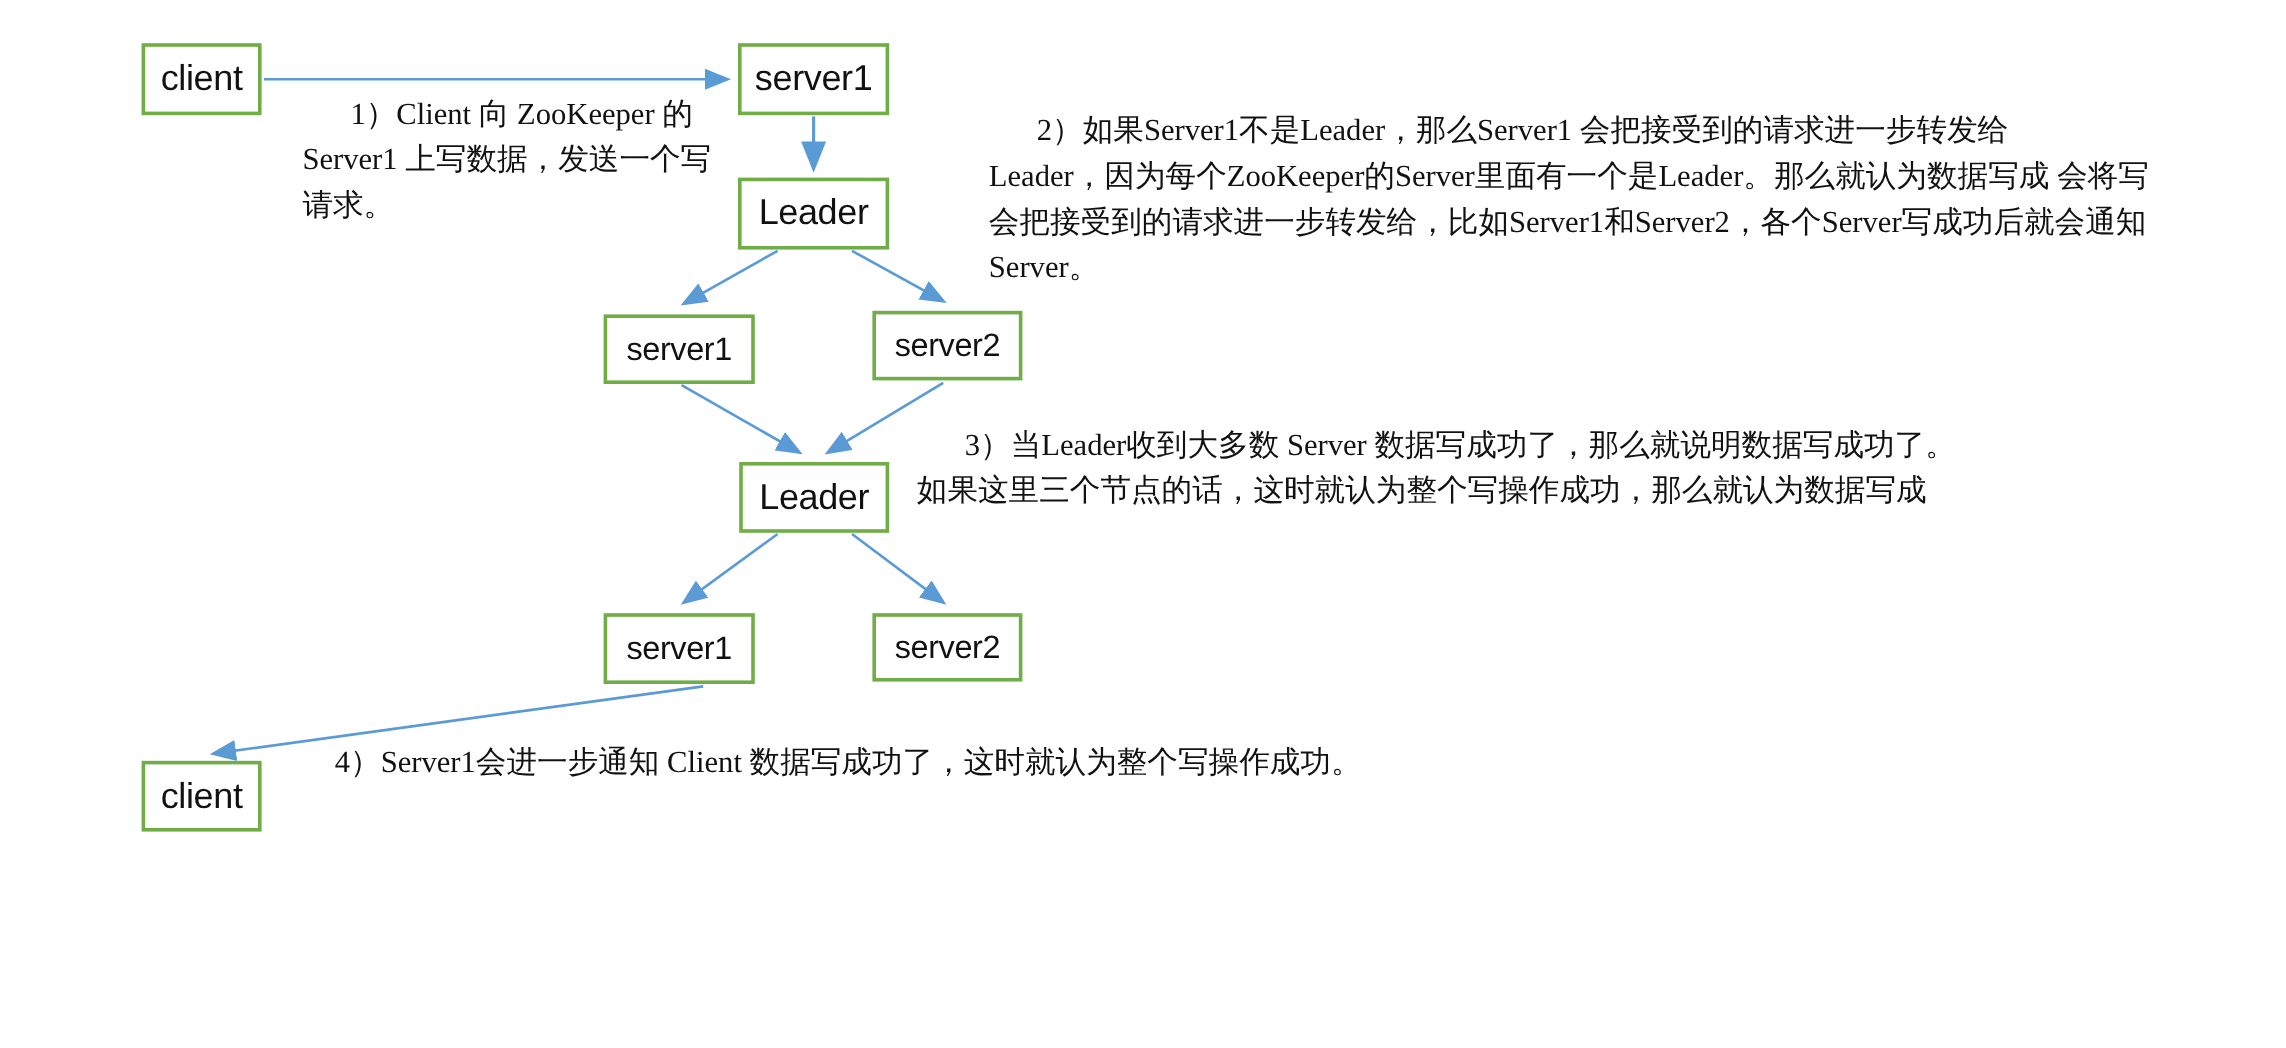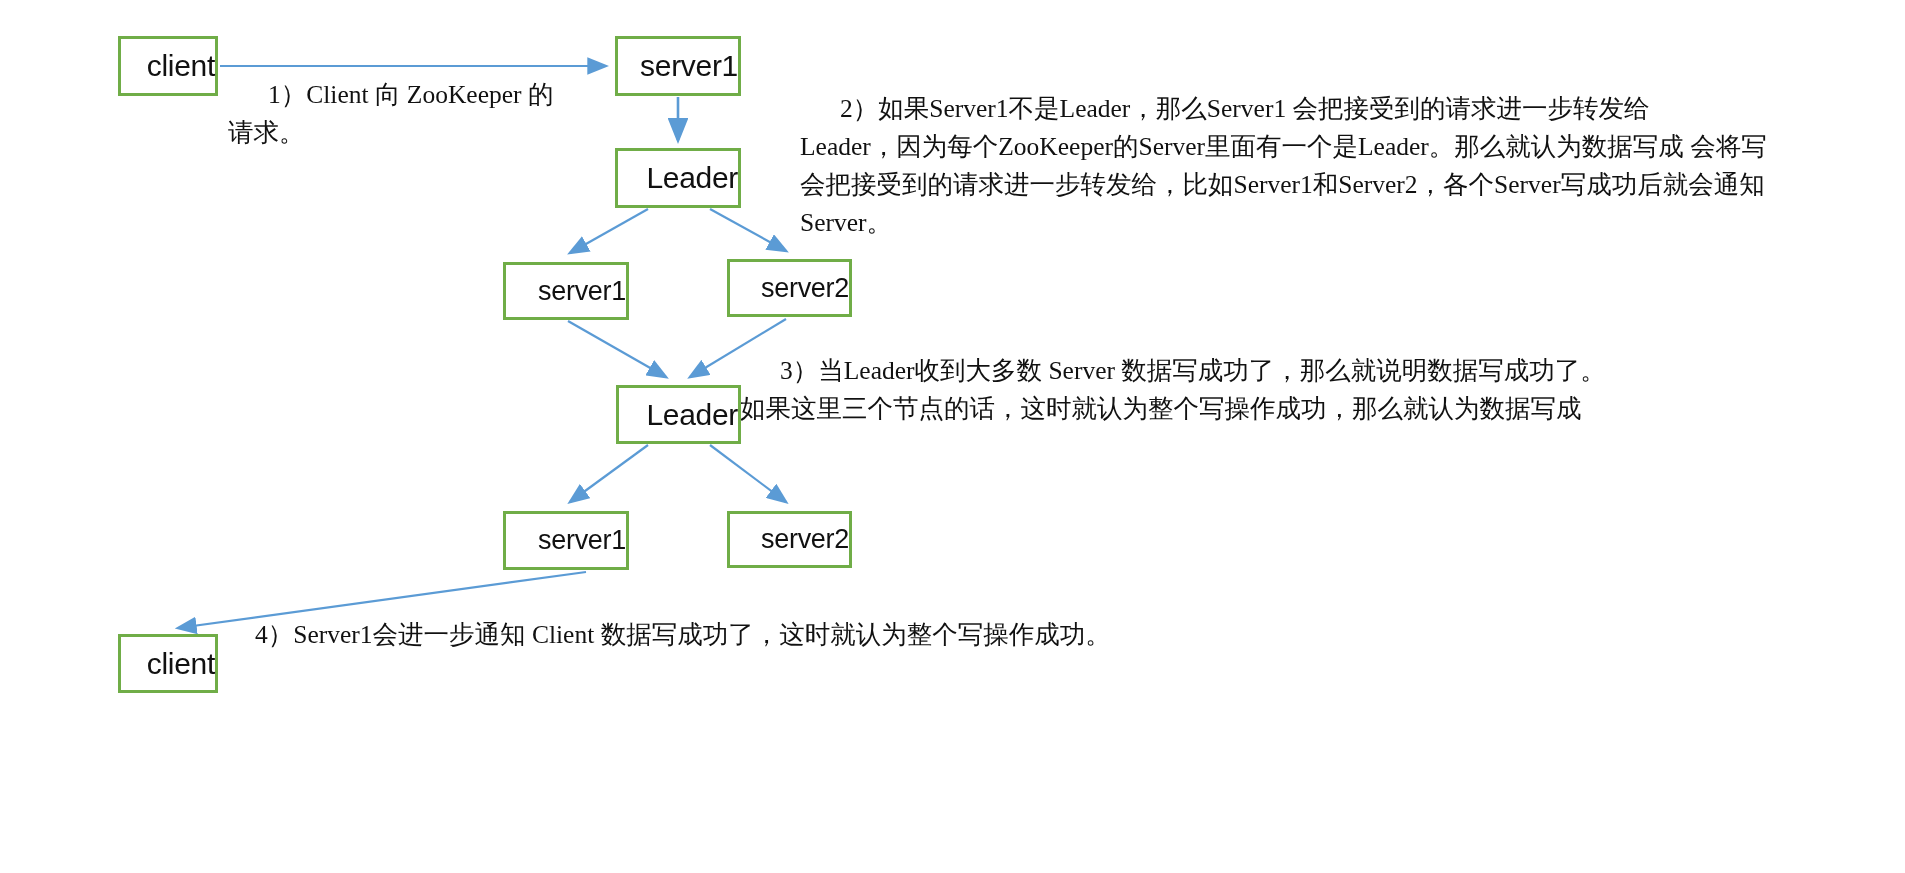"client" .node { justify-content: flex-end -> center }
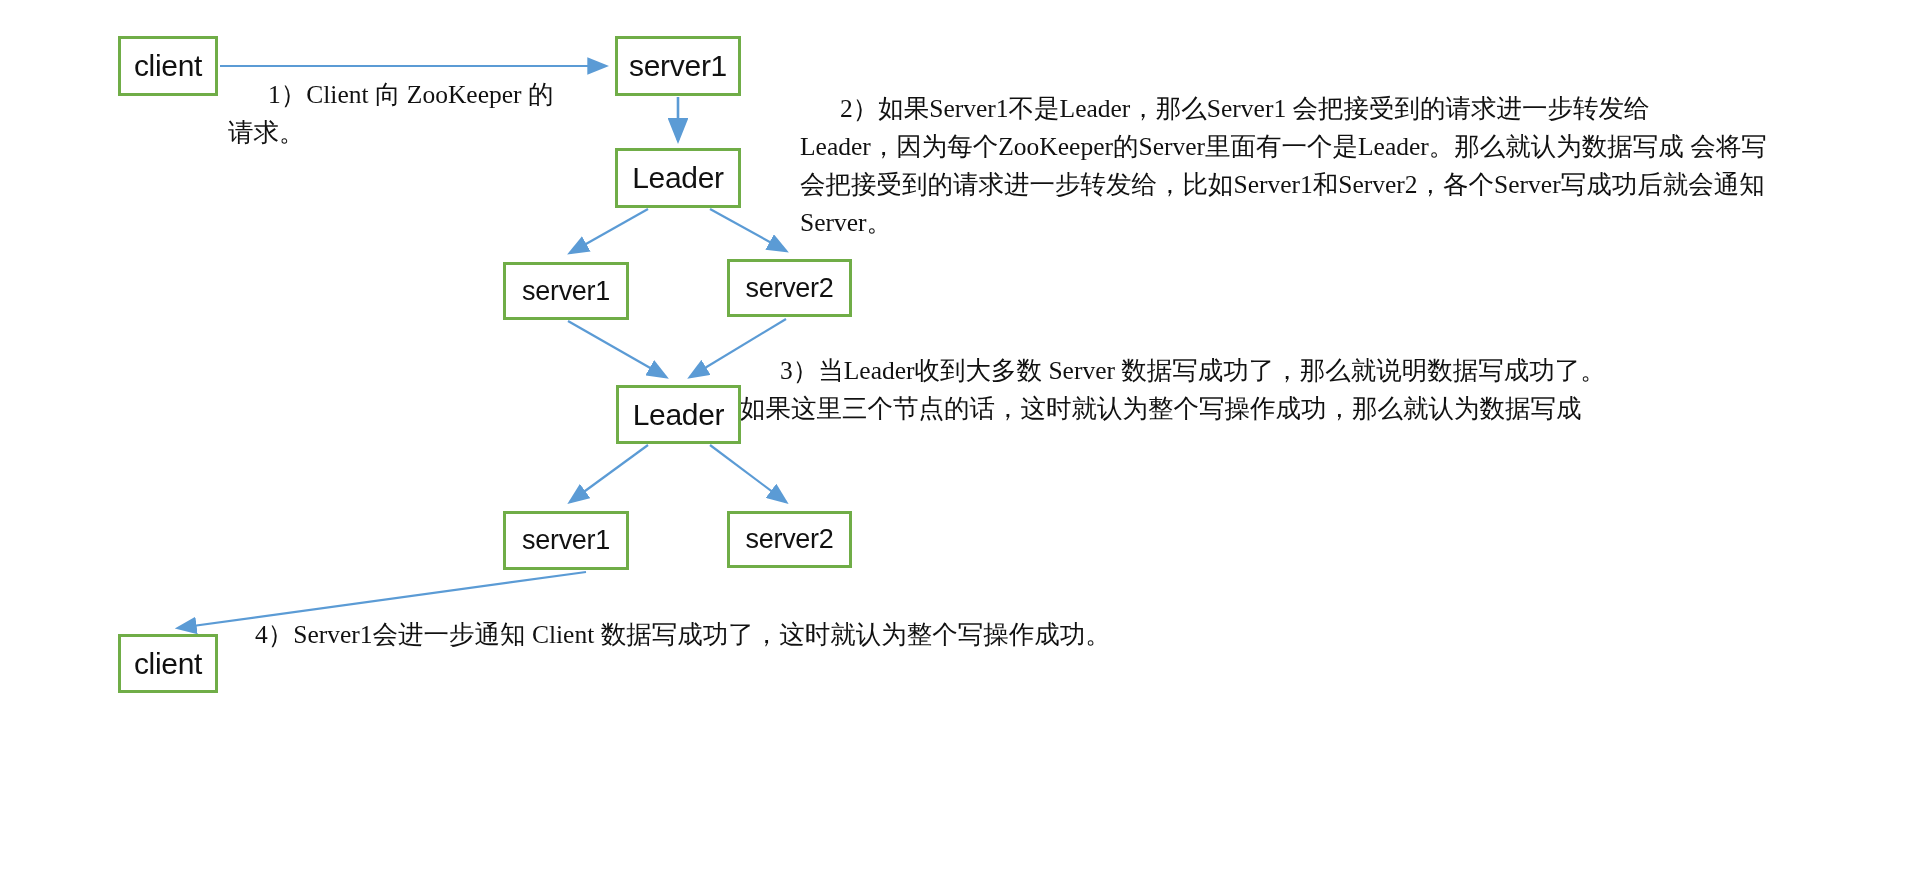"1）Client 向 ZooKeeper 的" .para { margin-left: none -> 24px }
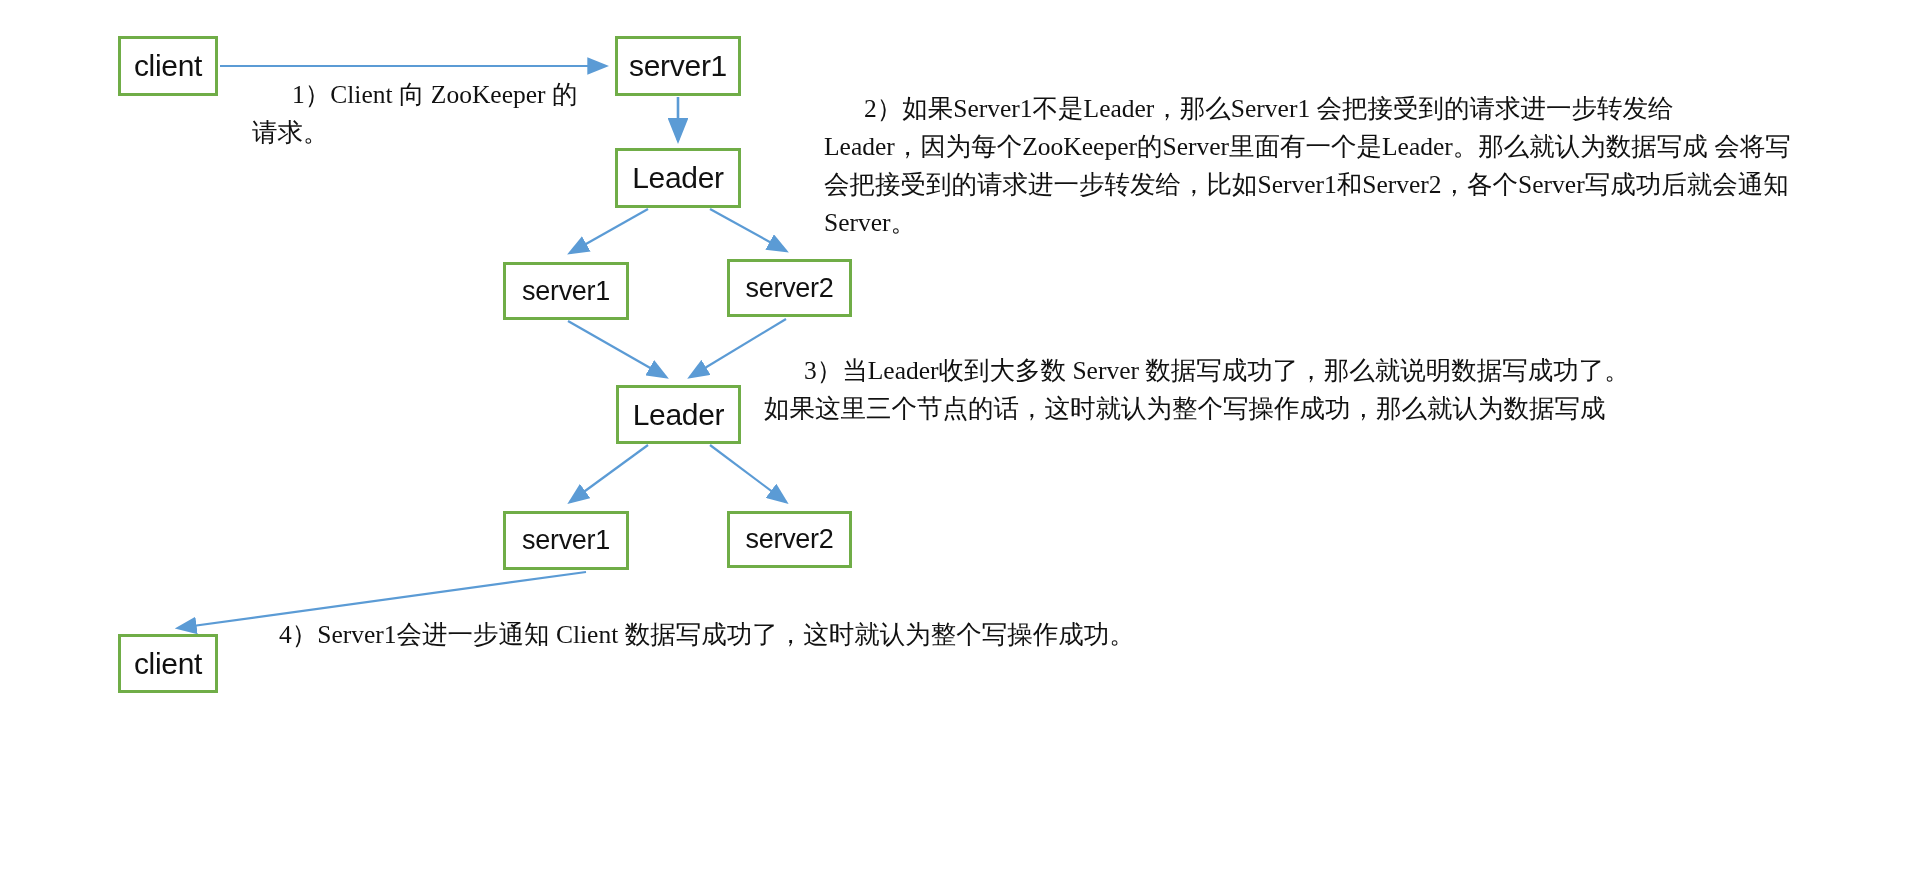"Server1 上写数据，发送一个写" span.ln { html: none -> <span>Server1 上写数据，发送一个写</span> }
